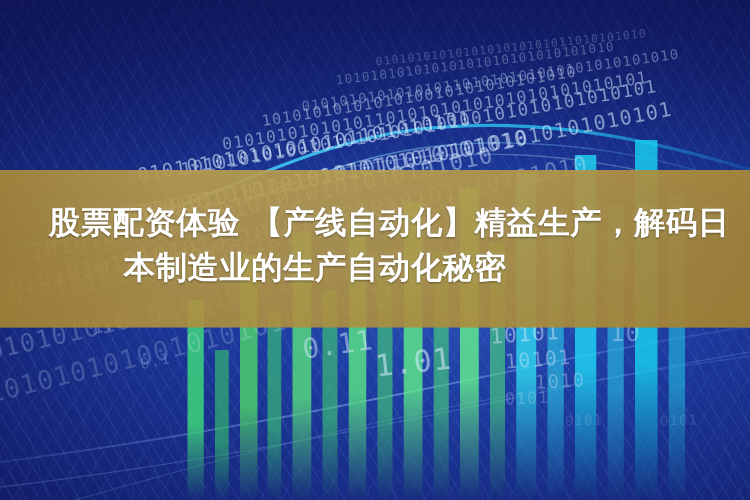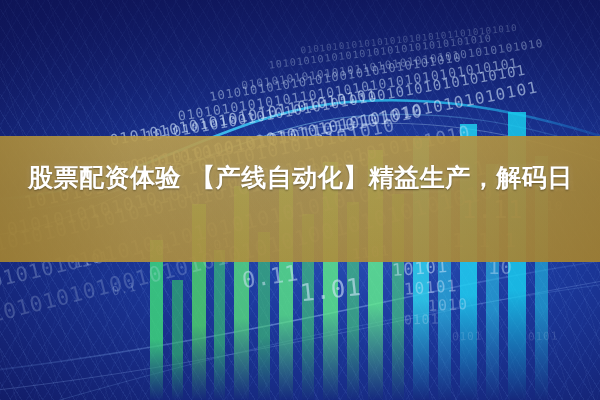"股票配资体验 【产线自动化】精益生产，解码日" .title-wrap { padding: 0 16px -> 0 27px }
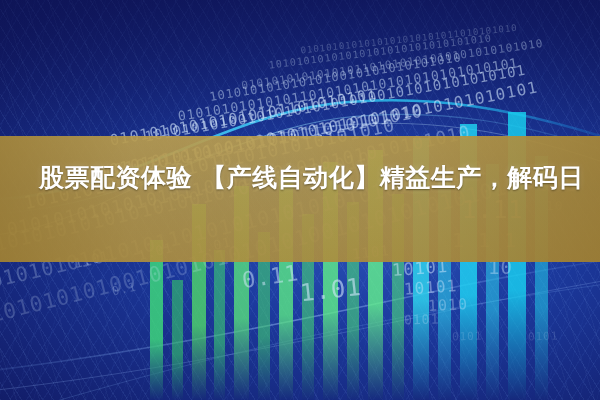"本制造业的生产自动化秘密" div.title-line { html: none -> <div>本制造业的生产自动化秘密</div> }
